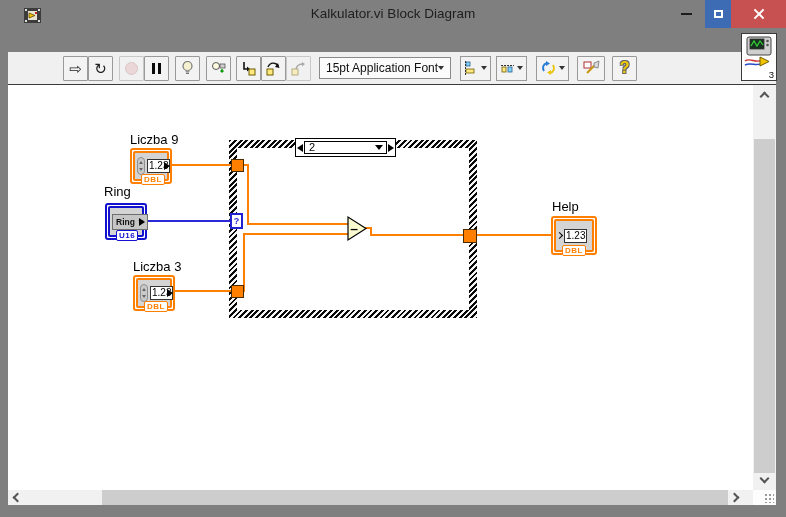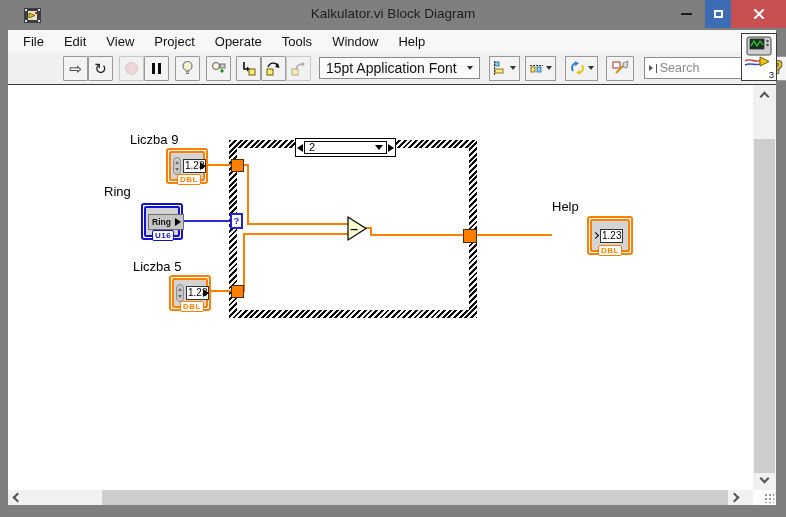"File" div.menubar { html: <div> <span>File</span> <span>Edit</span> <span>View</span> <span>Project</span> <span>Operate</span> <span>Tools</span> <span>Window</span> <span>Help</span> </div> -> none }
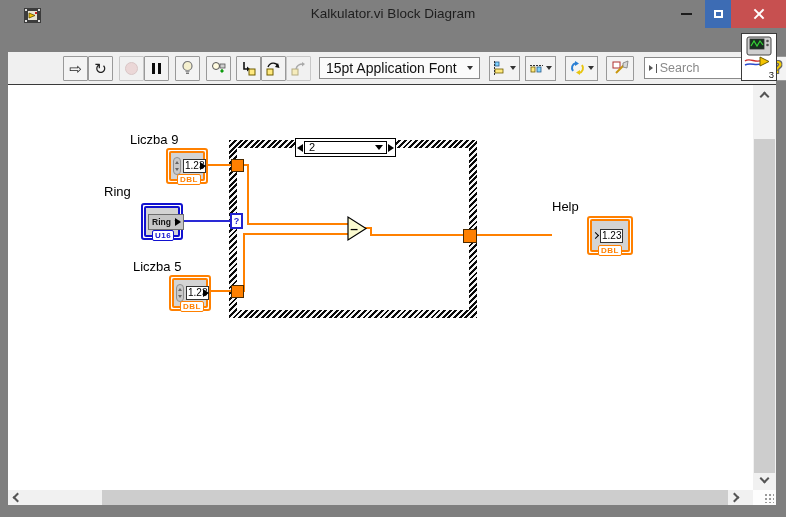"15pt Application Font" .fontbox .fname { font-size: 14px -> 12px; margin-right: 10px -> 0 }
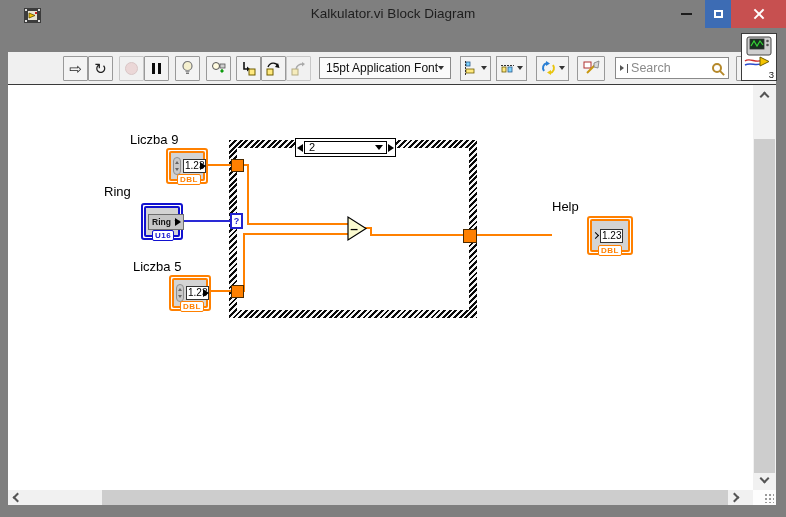"Search" div.searchbox { html: <div> <span></span> <span></span> <input> <span></span> </div> -> none }
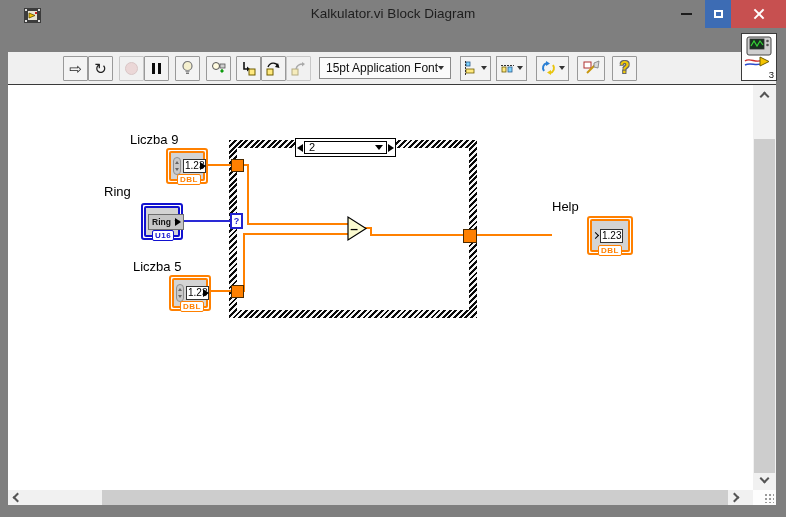"1.23" .term { margin-left: 36px -> none }
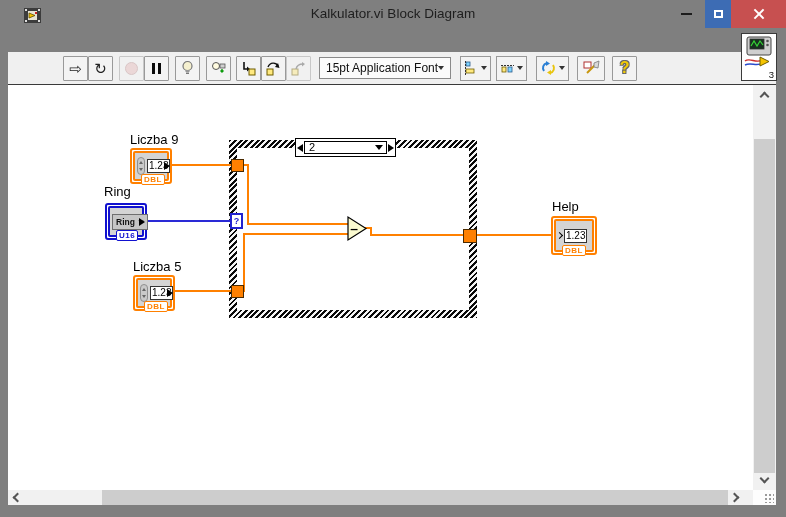"Liczba 5" div.dlabel { text: 5 -> 3 }
